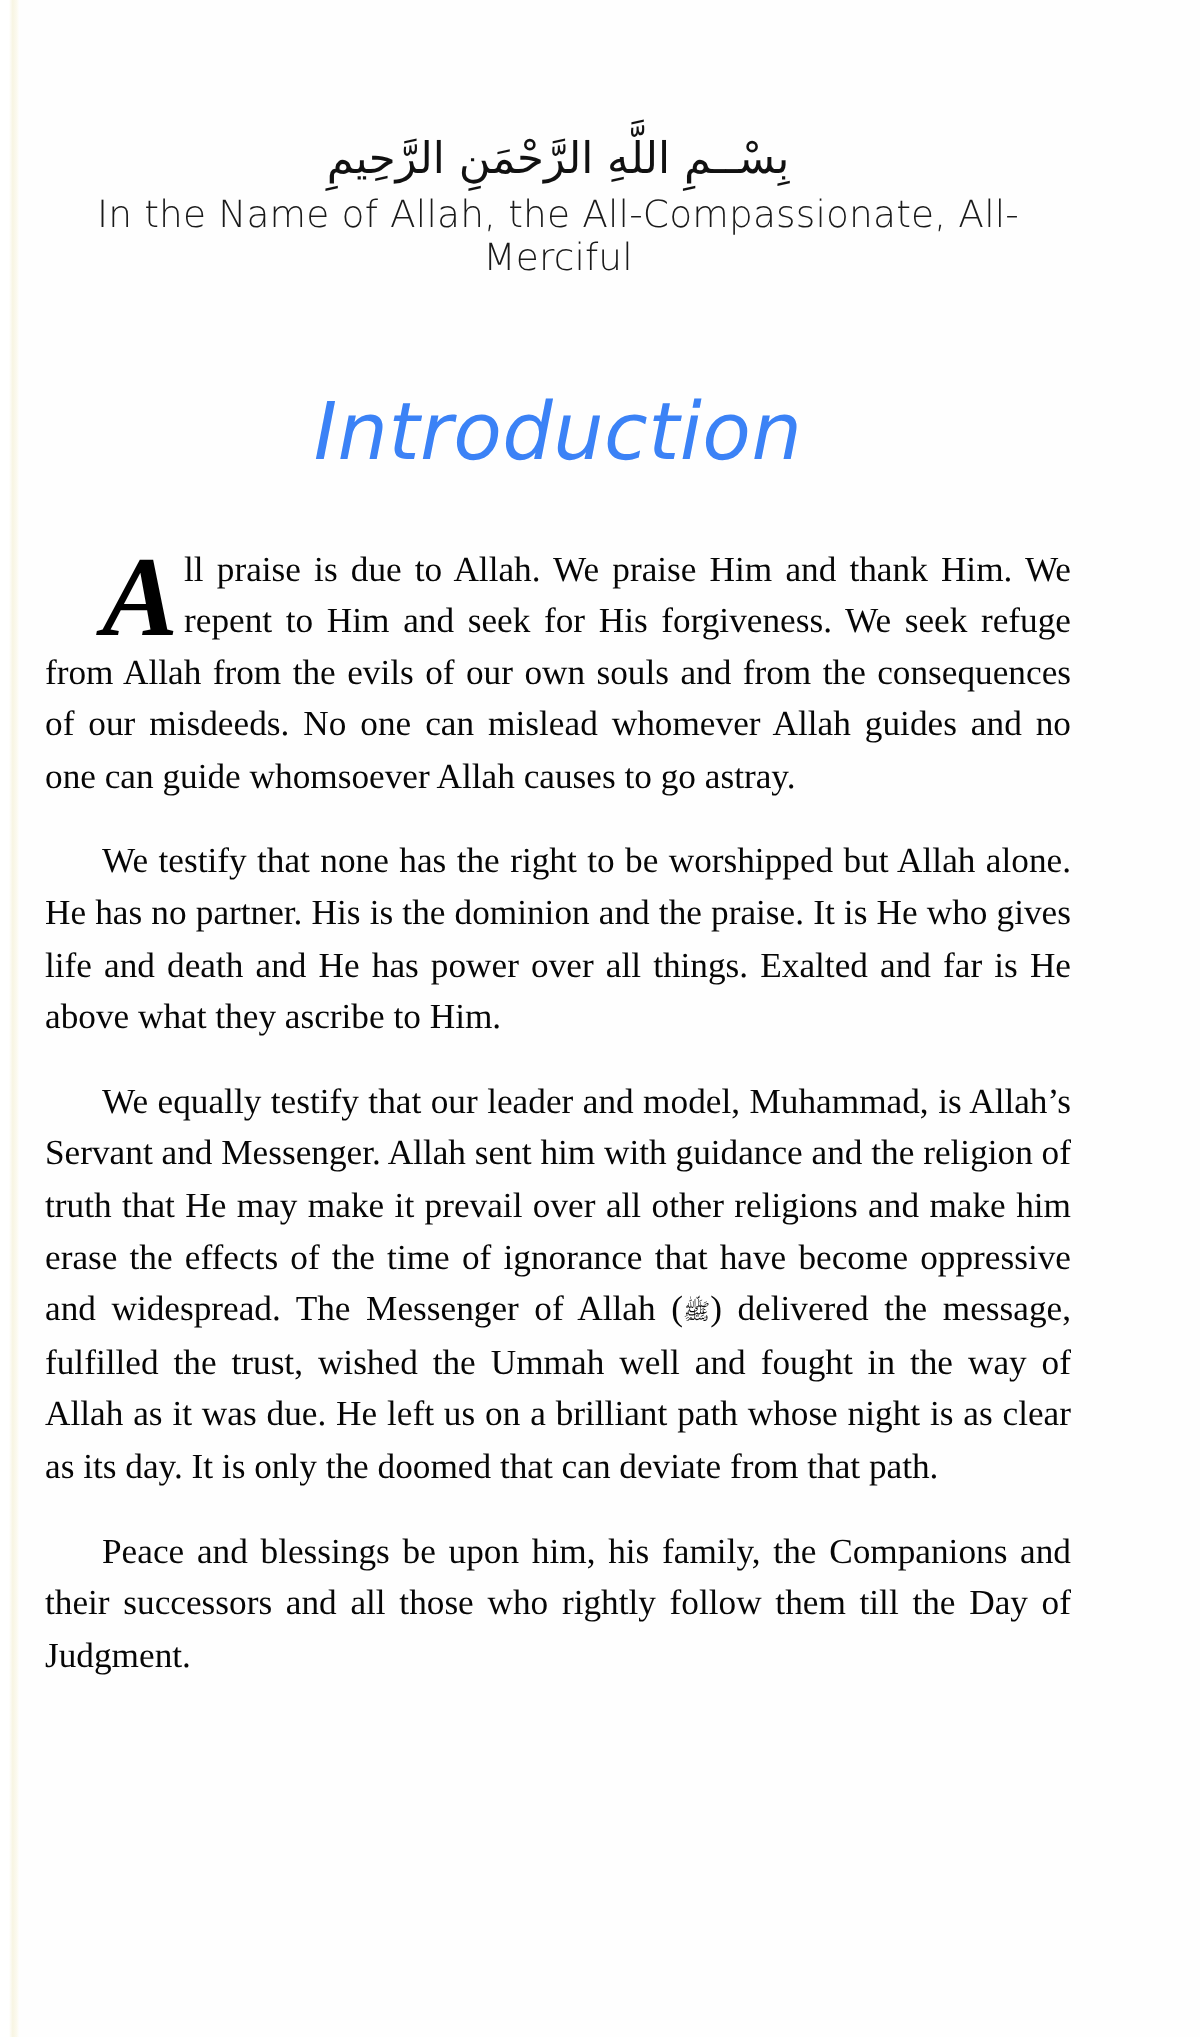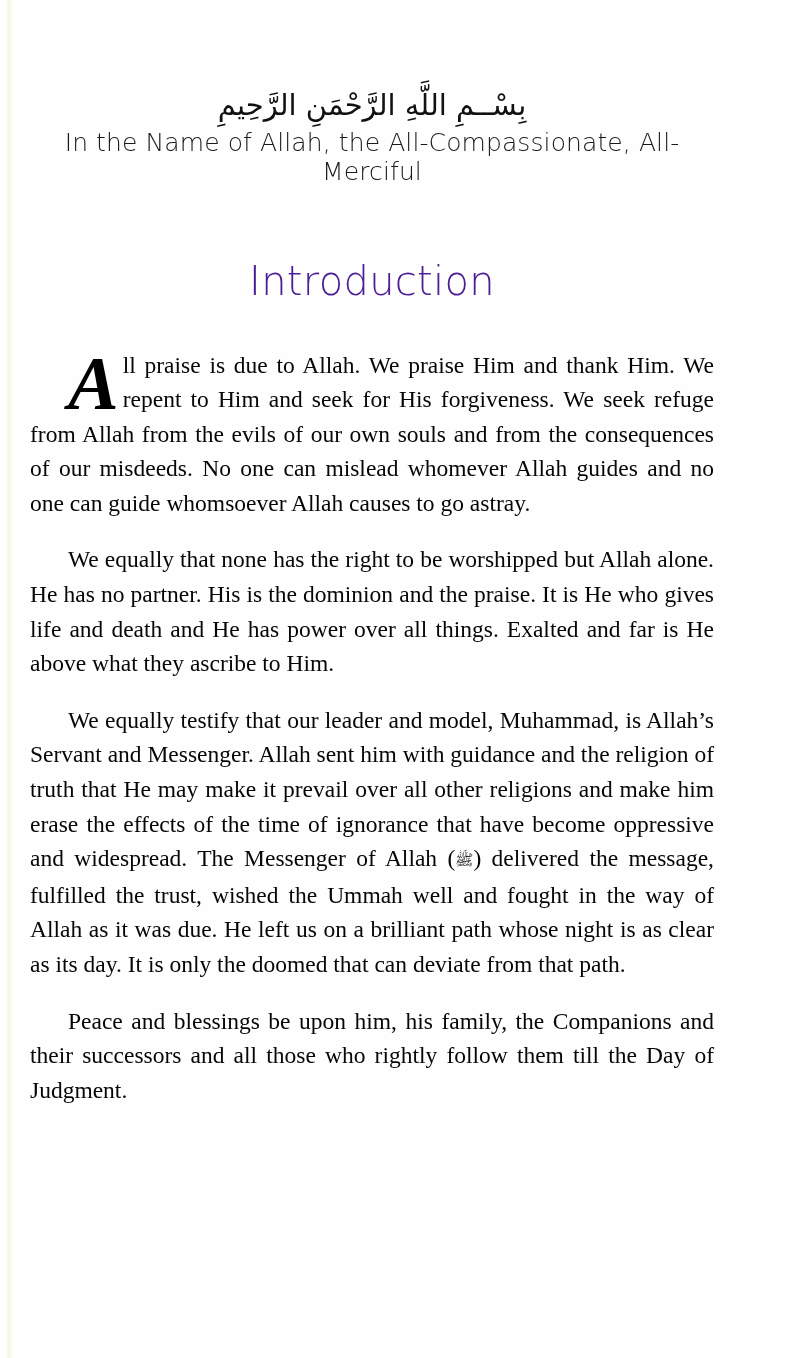"Introduction" .chapter-title { color: #4c1d95 -> #3b82f6; font-size: 40px -> 53px; font-style: none -> italic }
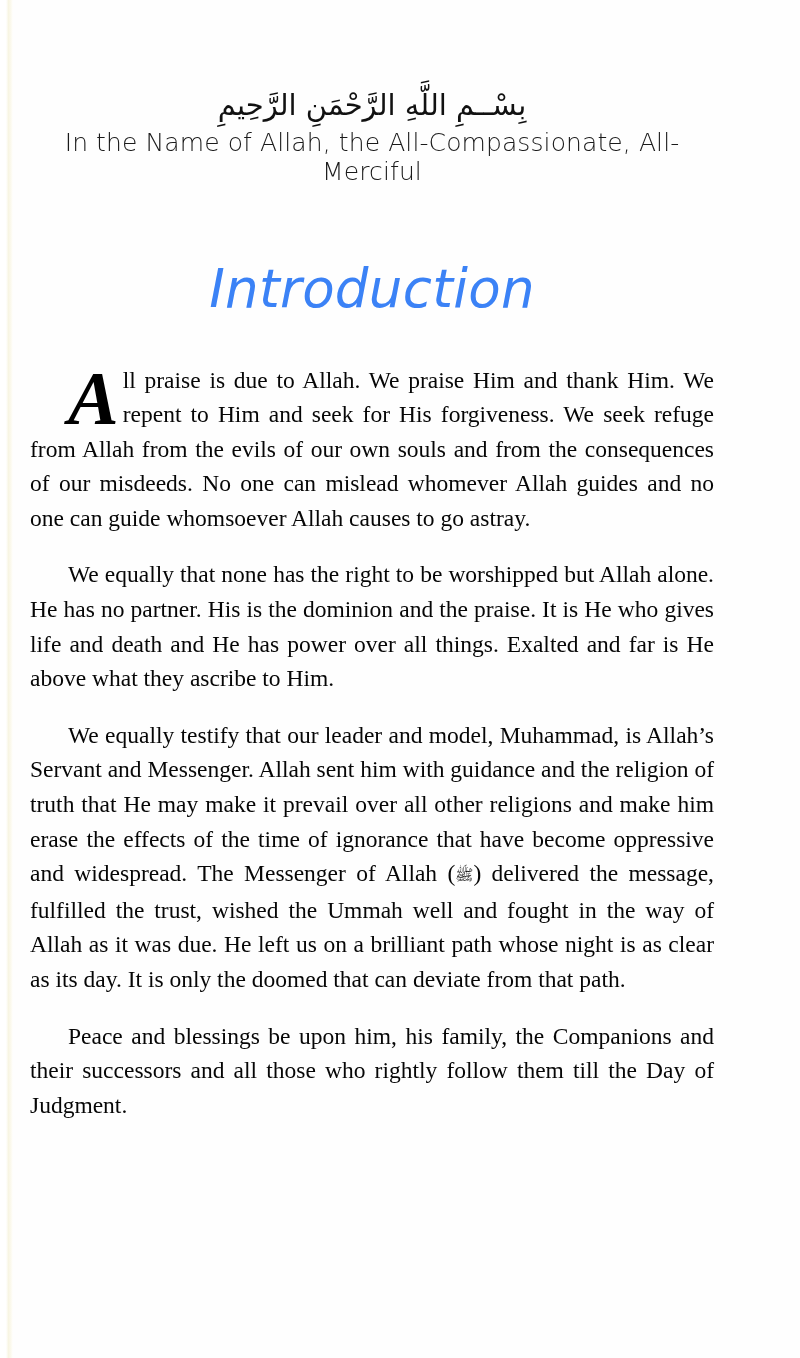"We equally that none has" span { text: equally -> testify }
